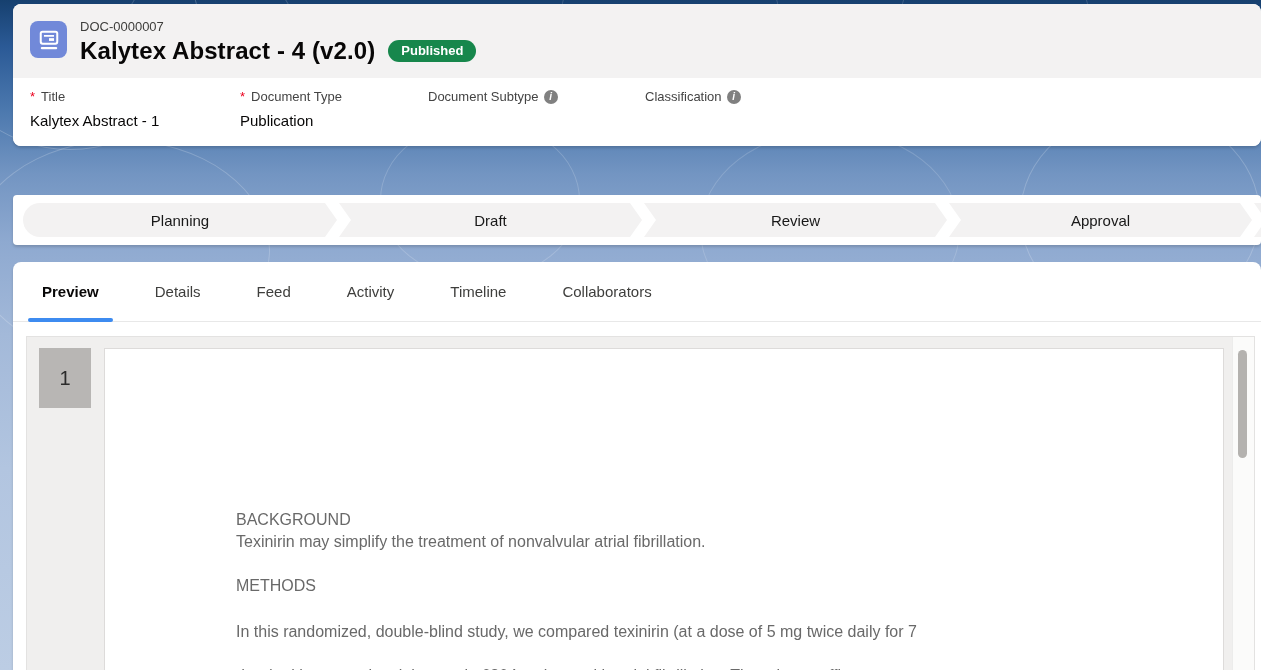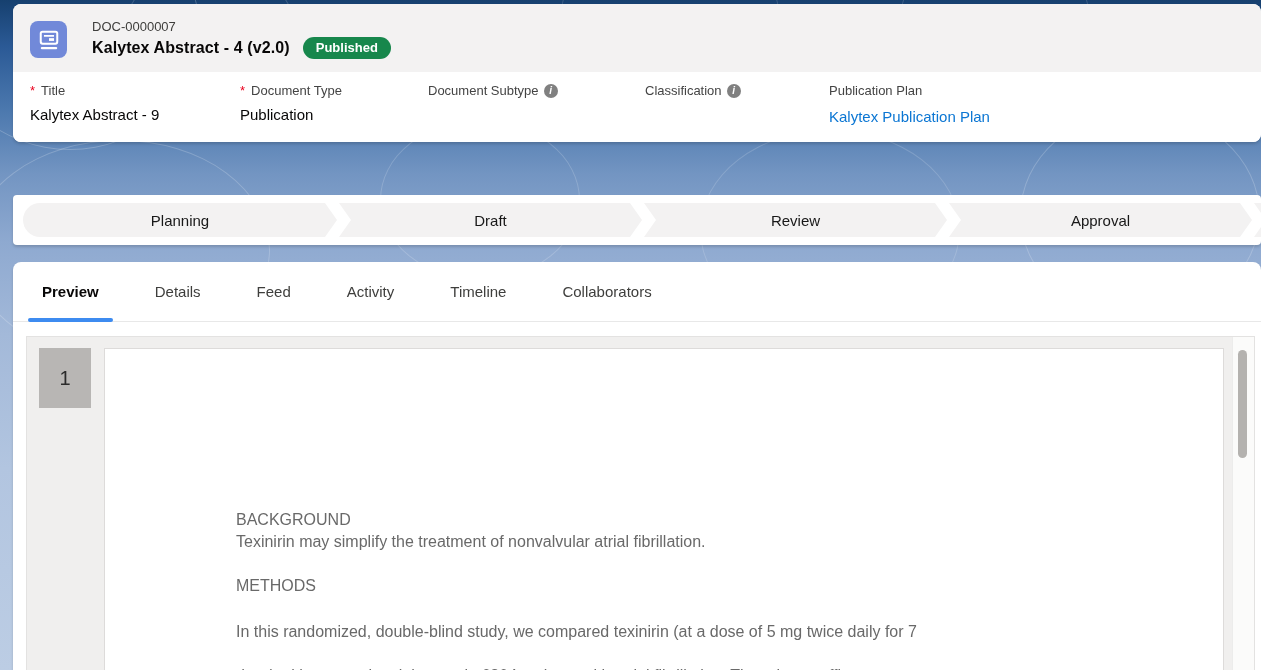"DOC-0000007" .hdr-top { gap: 12px -> none }
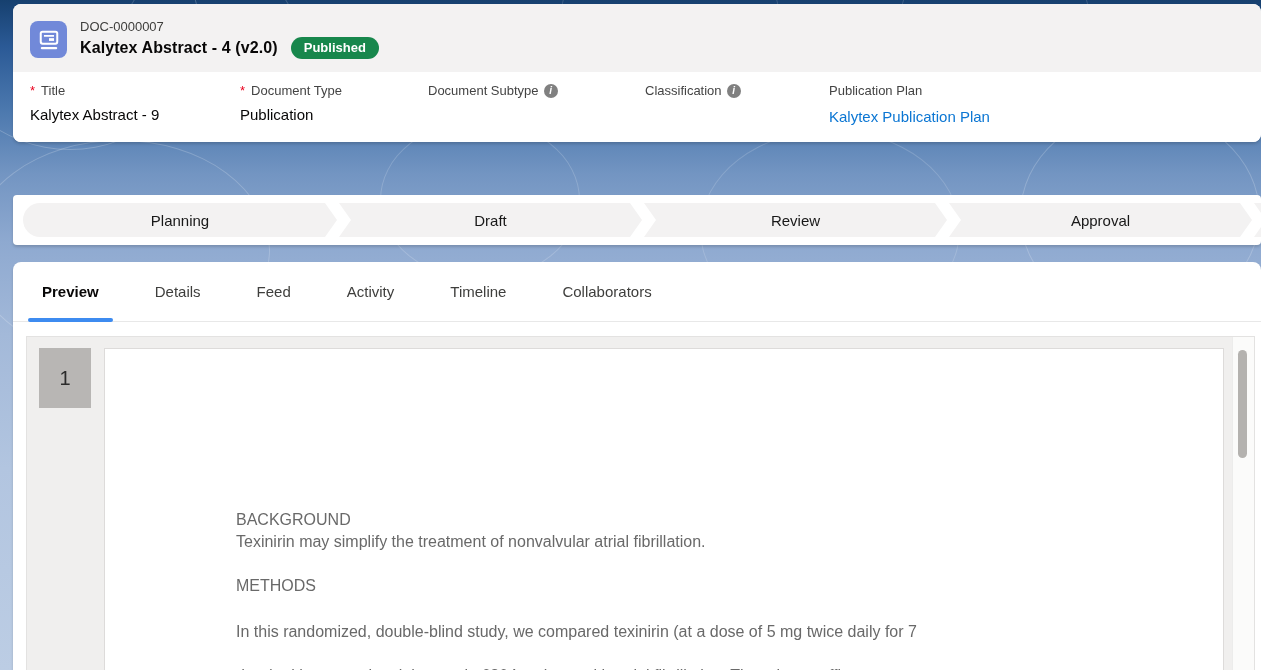"Kalytex Abstract - 4 (v2.0)" .page-title { font-size: 16px -> 24px }
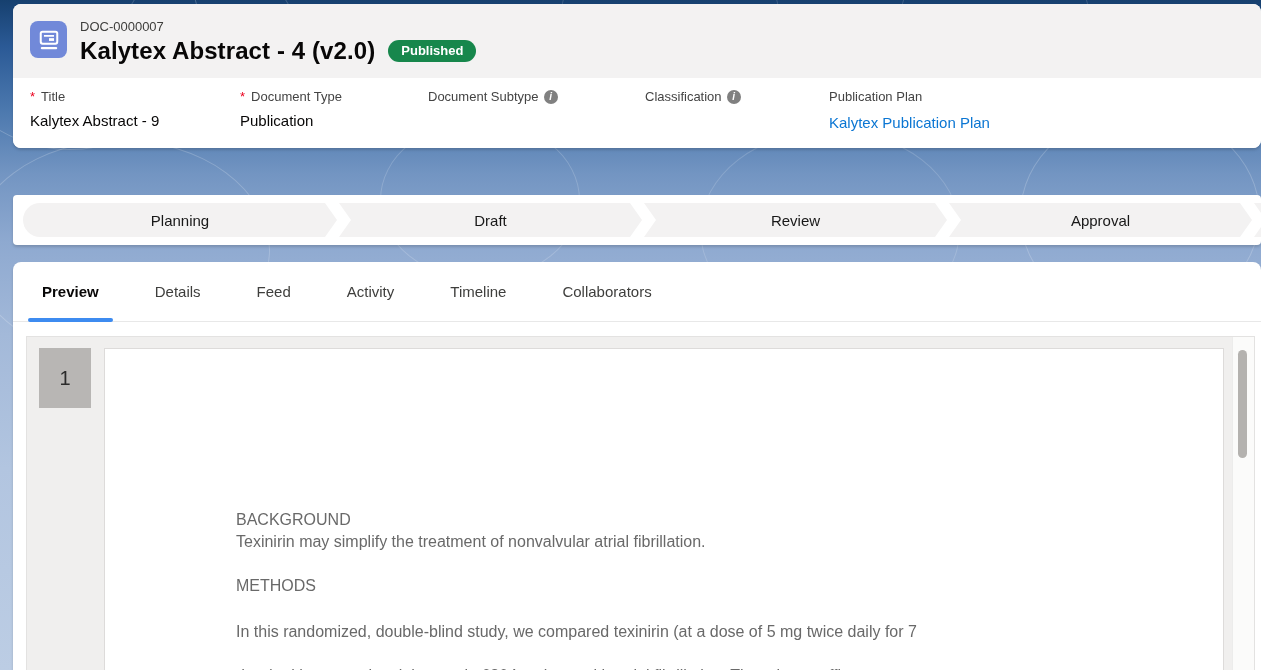"Publication Plan" div.field { html: <div> <div> <span>Publication Plan</span> </div> <div>Kalytex Publication Plan</div> </div> -> none }
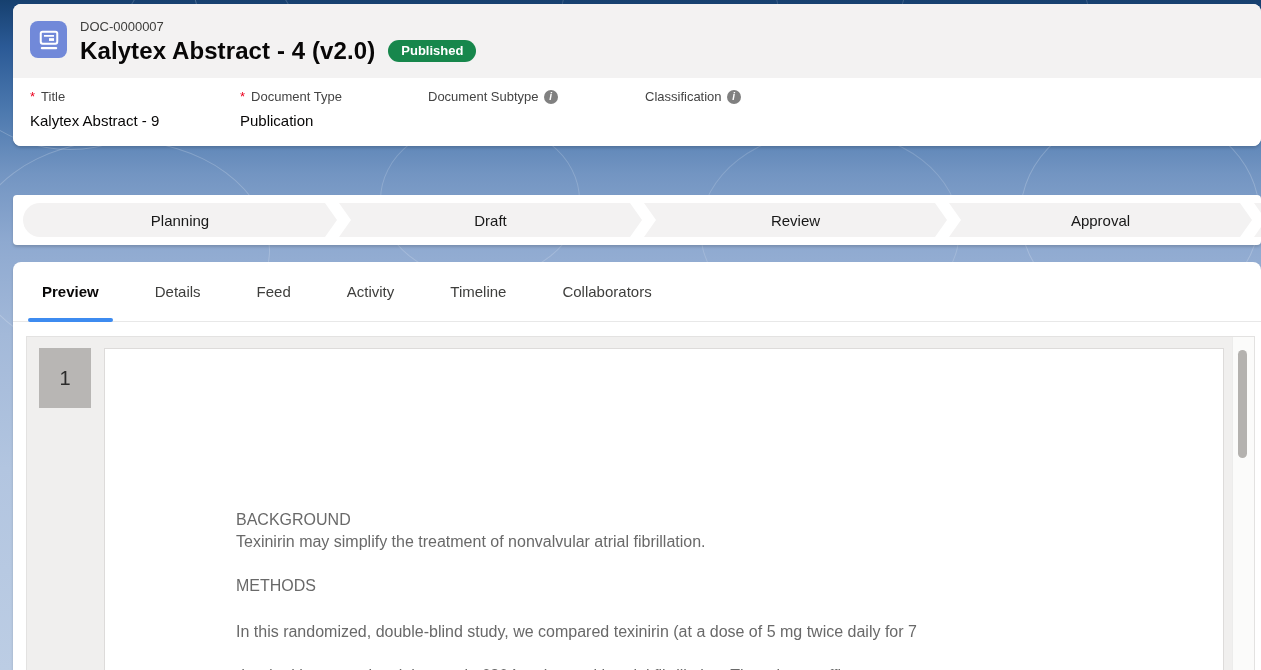"Kalytex Abstract - 9" div.field-value { text: 9 -> 1 }
